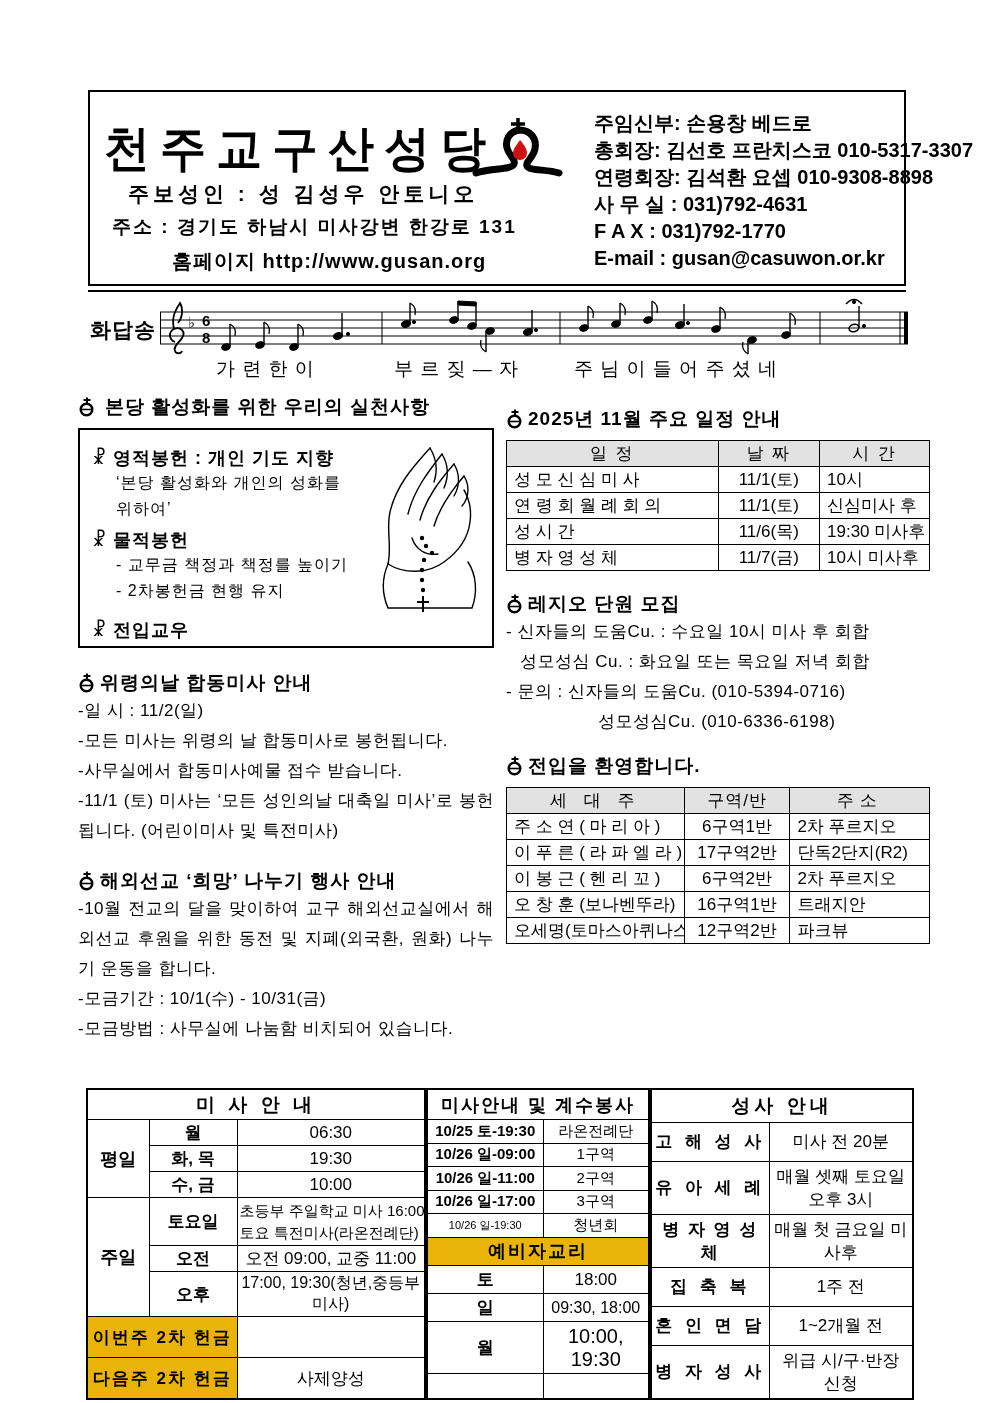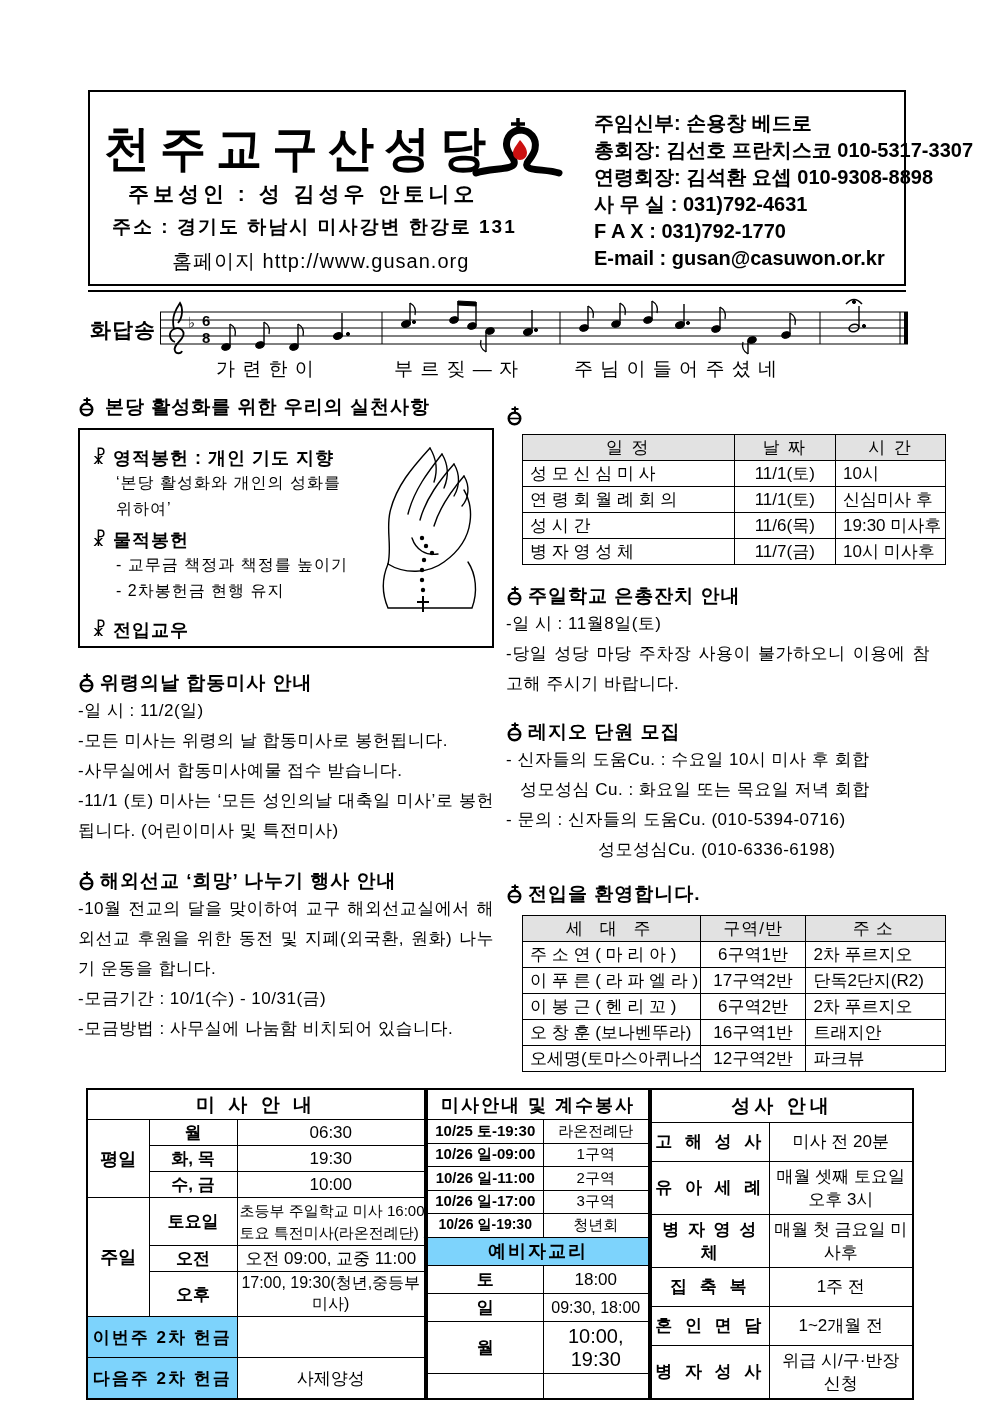"홈페이지 http://www.gusan.org" .home { font-weight: 400 -> 700 }
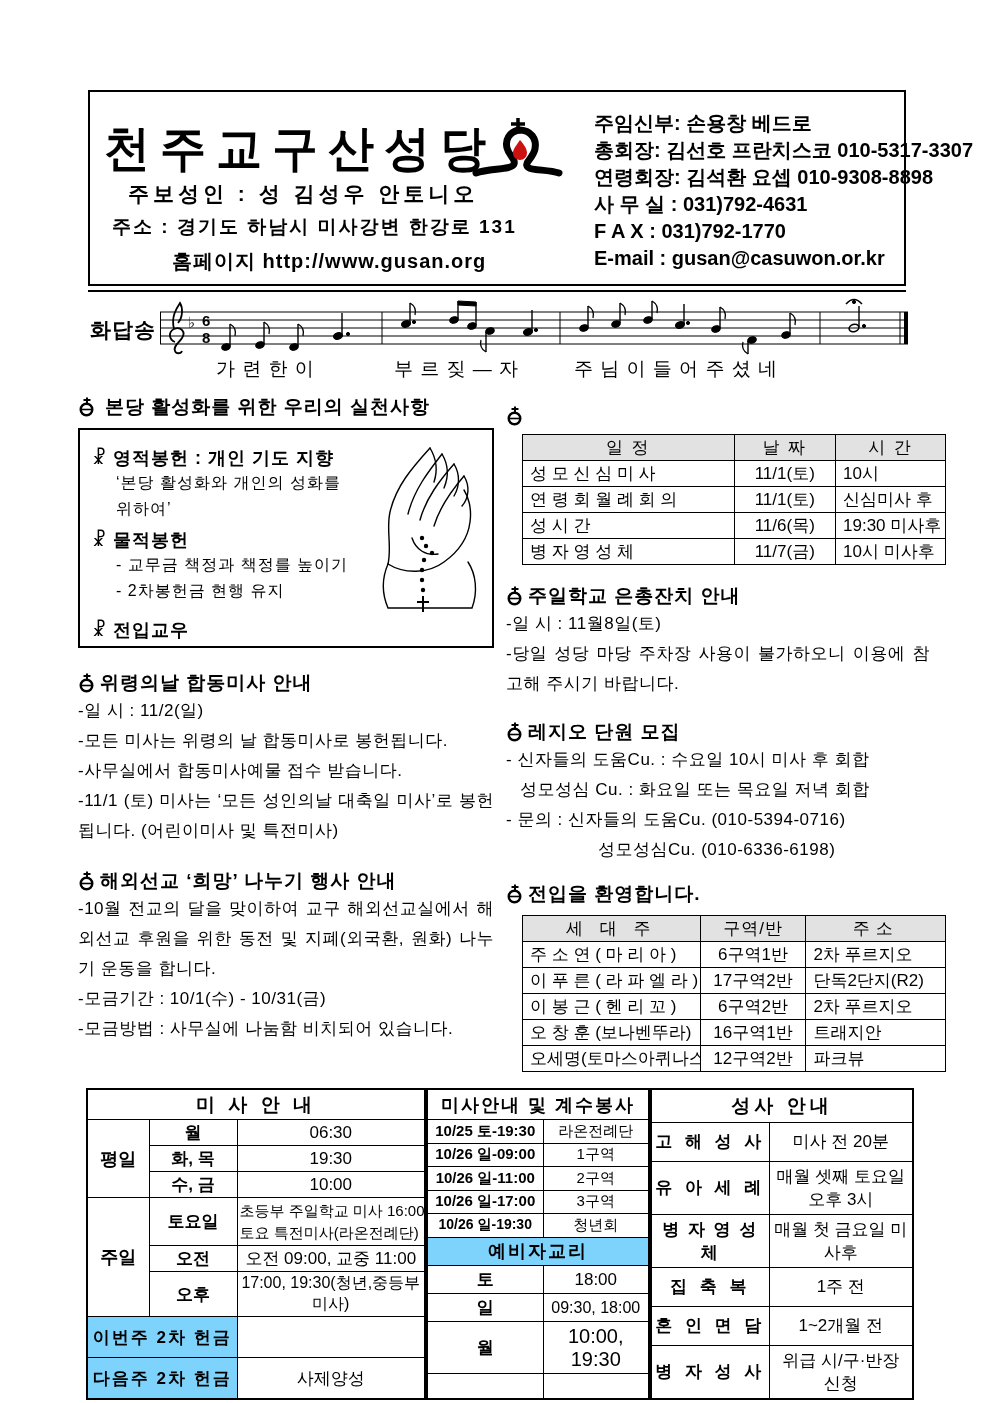"2025년 11월 주요 일정 안내" span { html: none -> <span>2025년 11월 주요 일정 안내</span> }
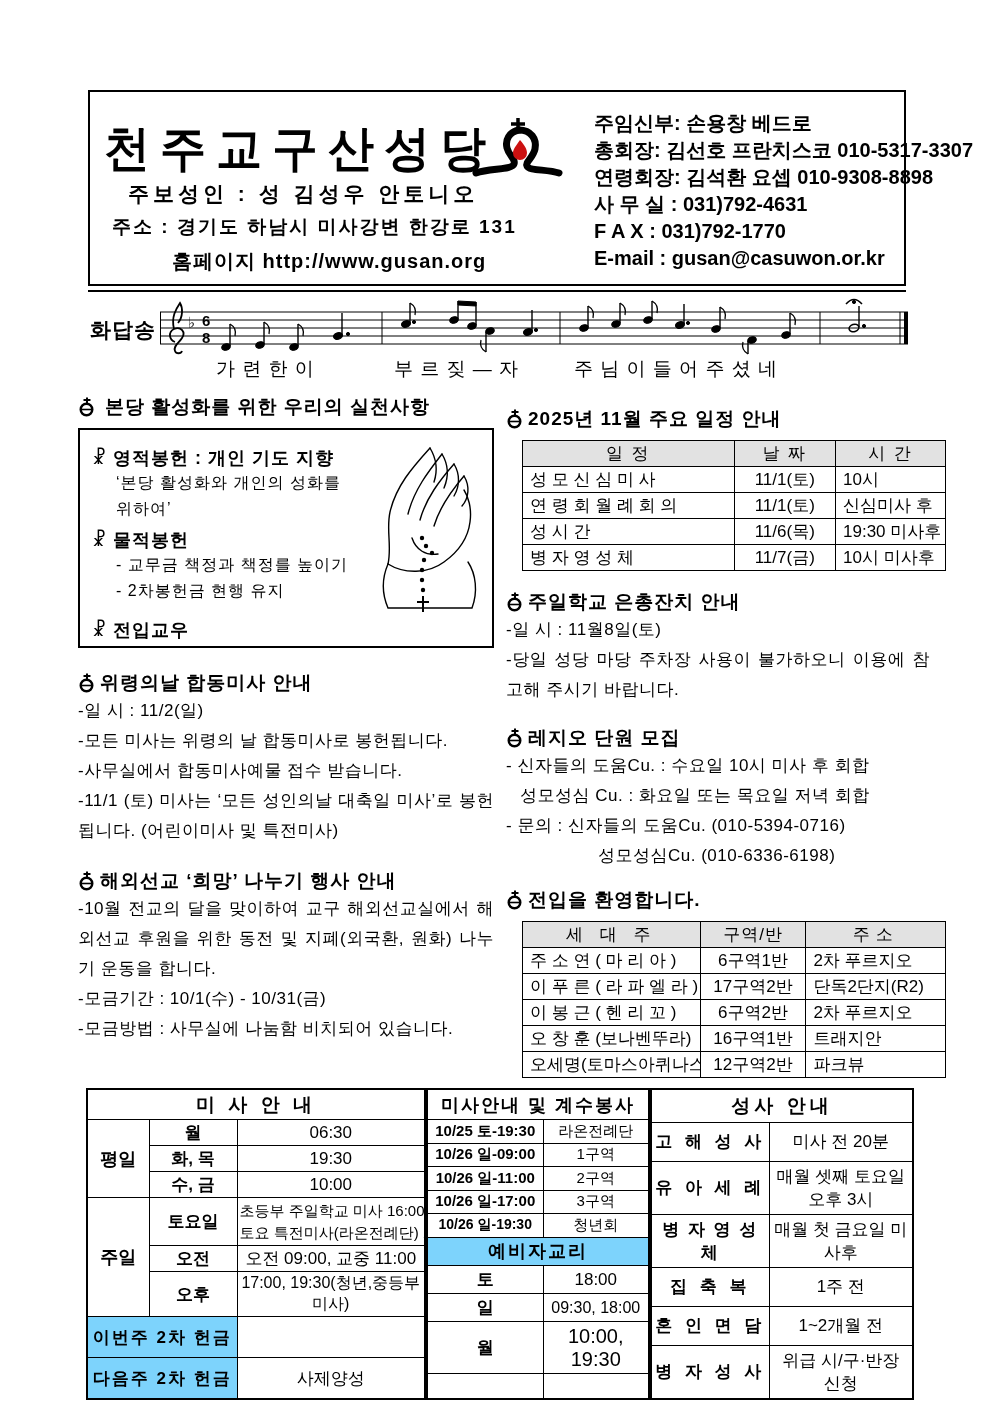"일 정" table.grid { margin-left: 16px -> none }
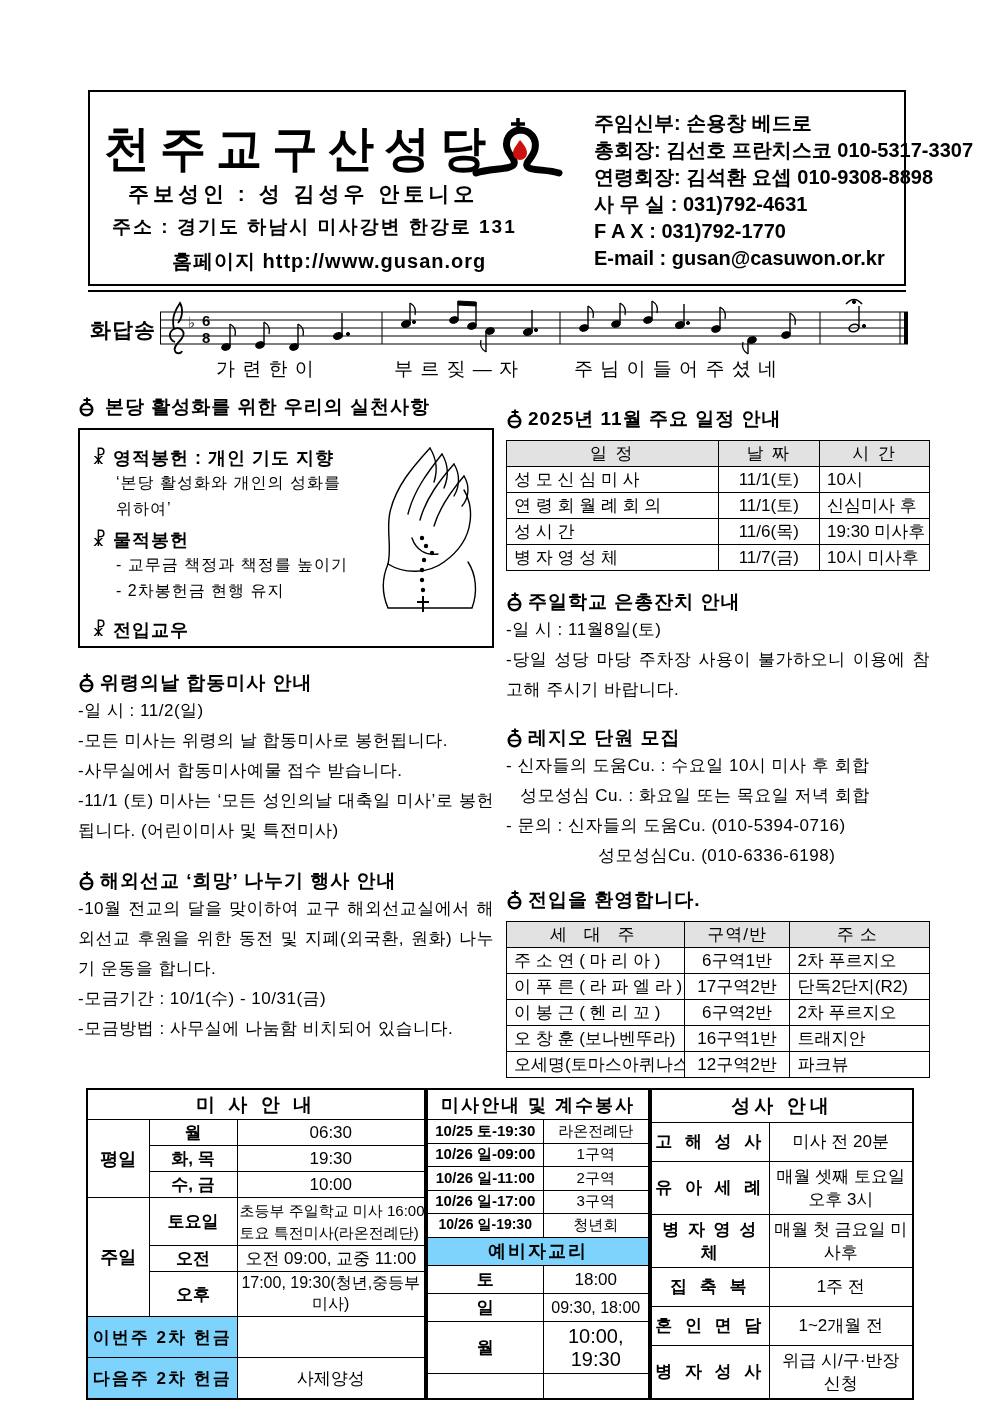"주일학교 은총잔치 안내" div.body-sec { html: <div> <div> <svg> <line></line> <line></line> <circle></circle> <line></line> </svg> <span>주일학교 은총잔치 안내</span> </div> <div>-일 시 : 11월8일(토)</div> <div>-당일 성당 마당 주차장 사용이 불가하오니 이용에 참고해 주시기 바랍니다.</div> </div> -> none }
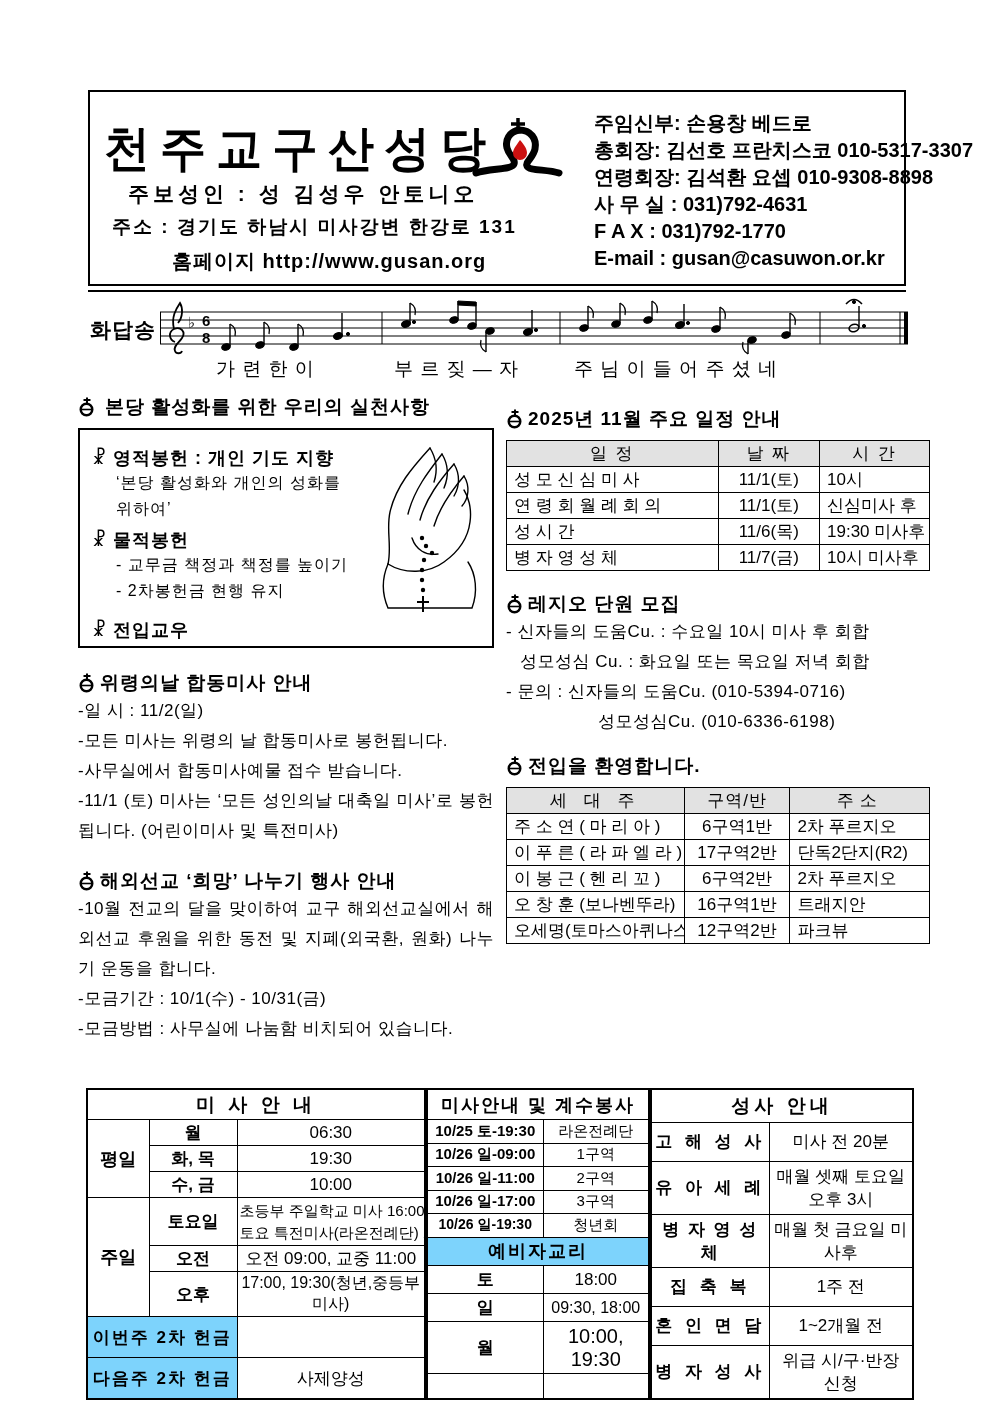"10/26 일-19:30" td.b { font-size: 14px -> 11px; font-weight: 700 -> 400 }
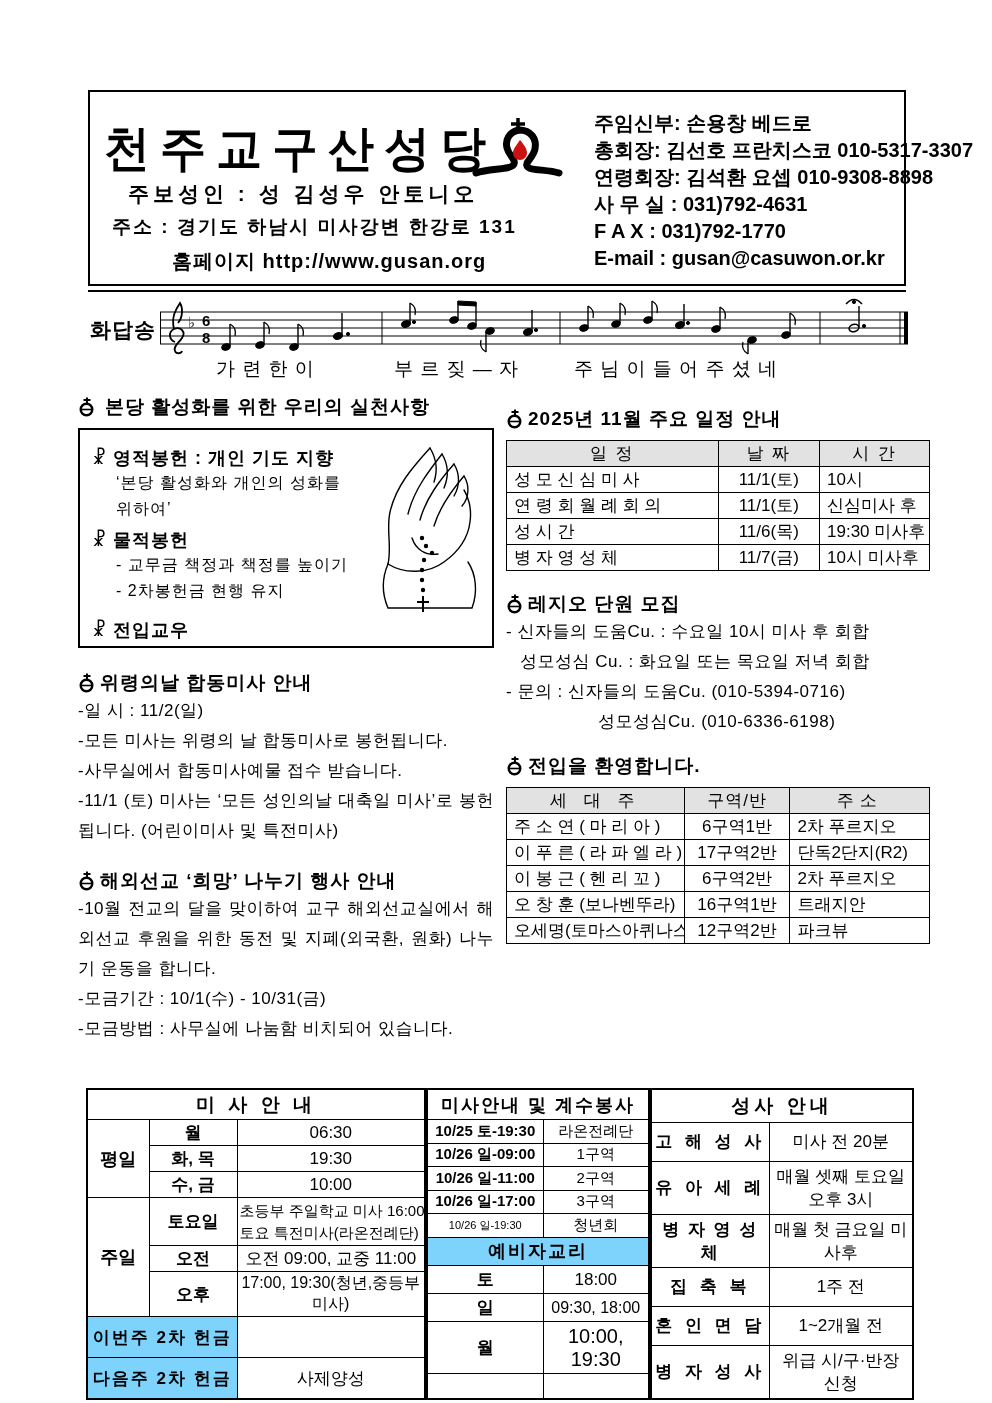"예비자교리" .gray { background: #7dd3fc -> #eab308 }
